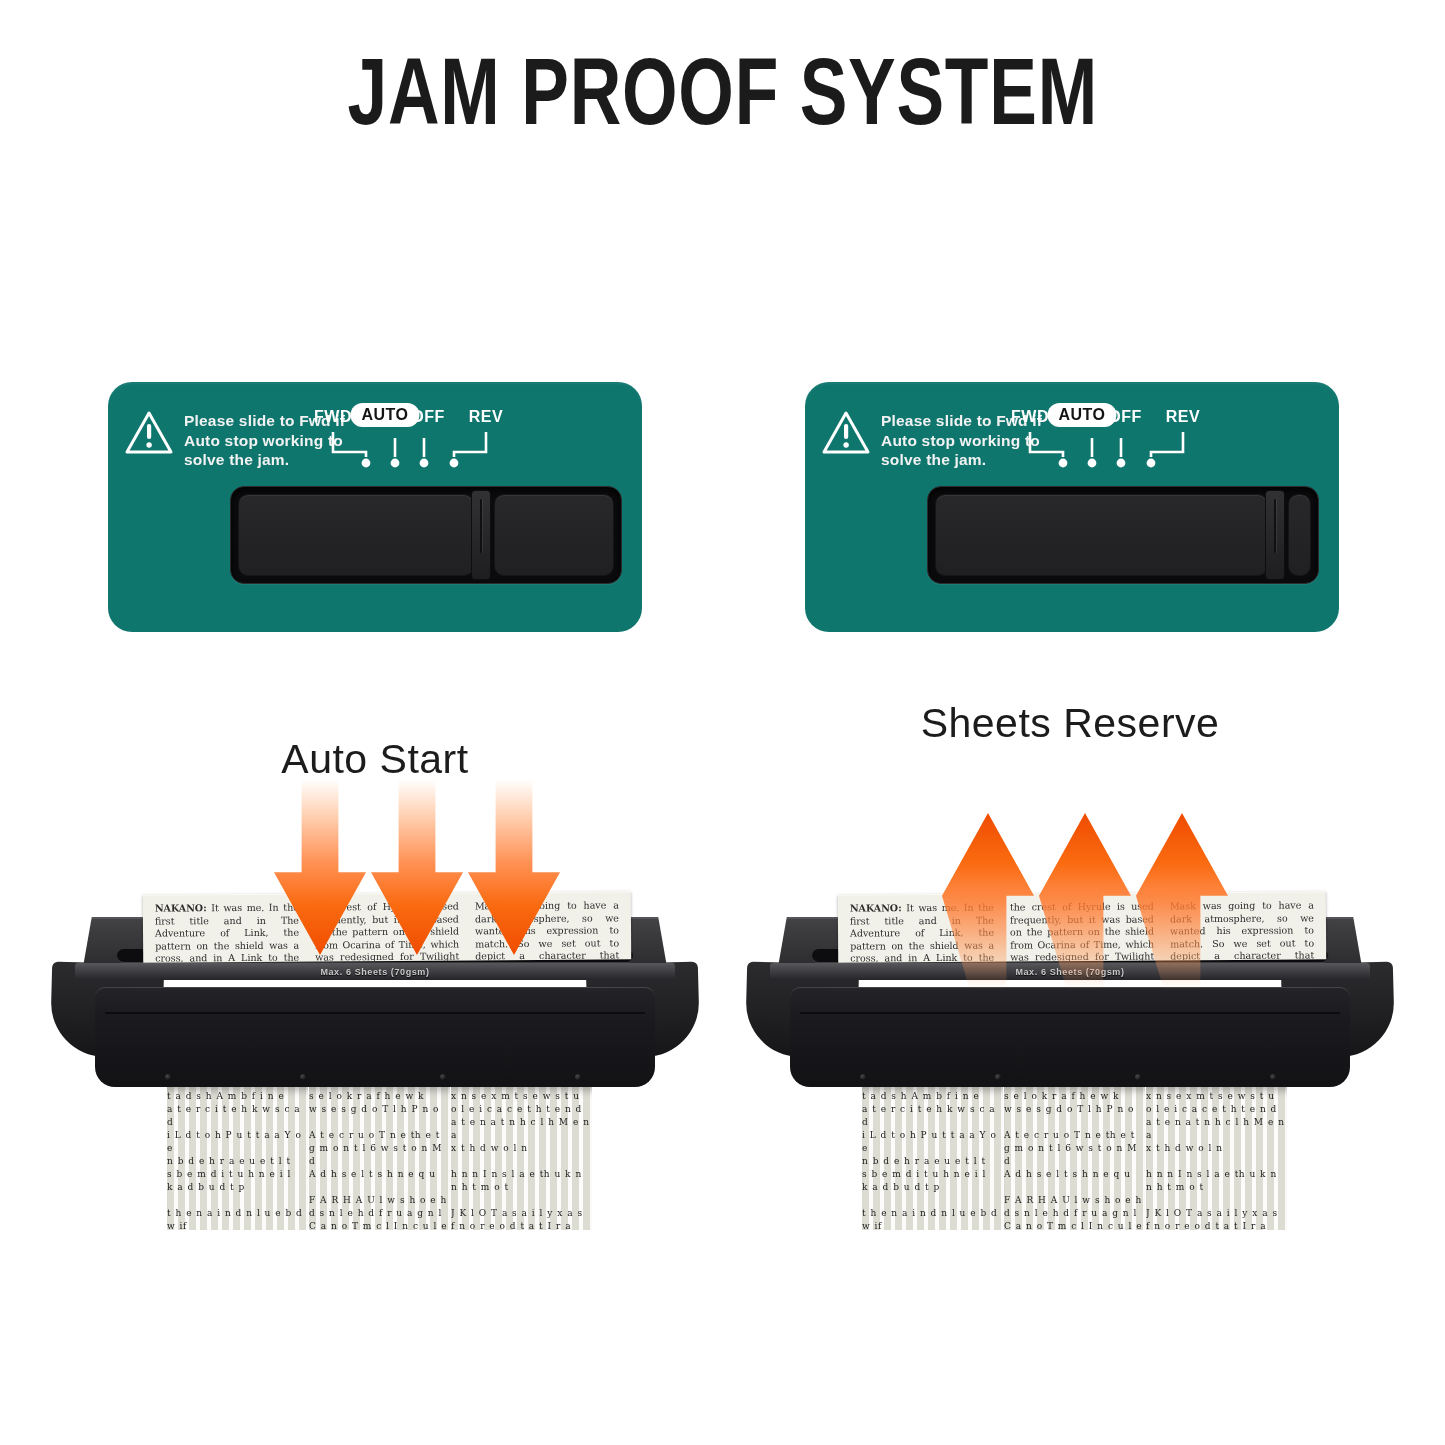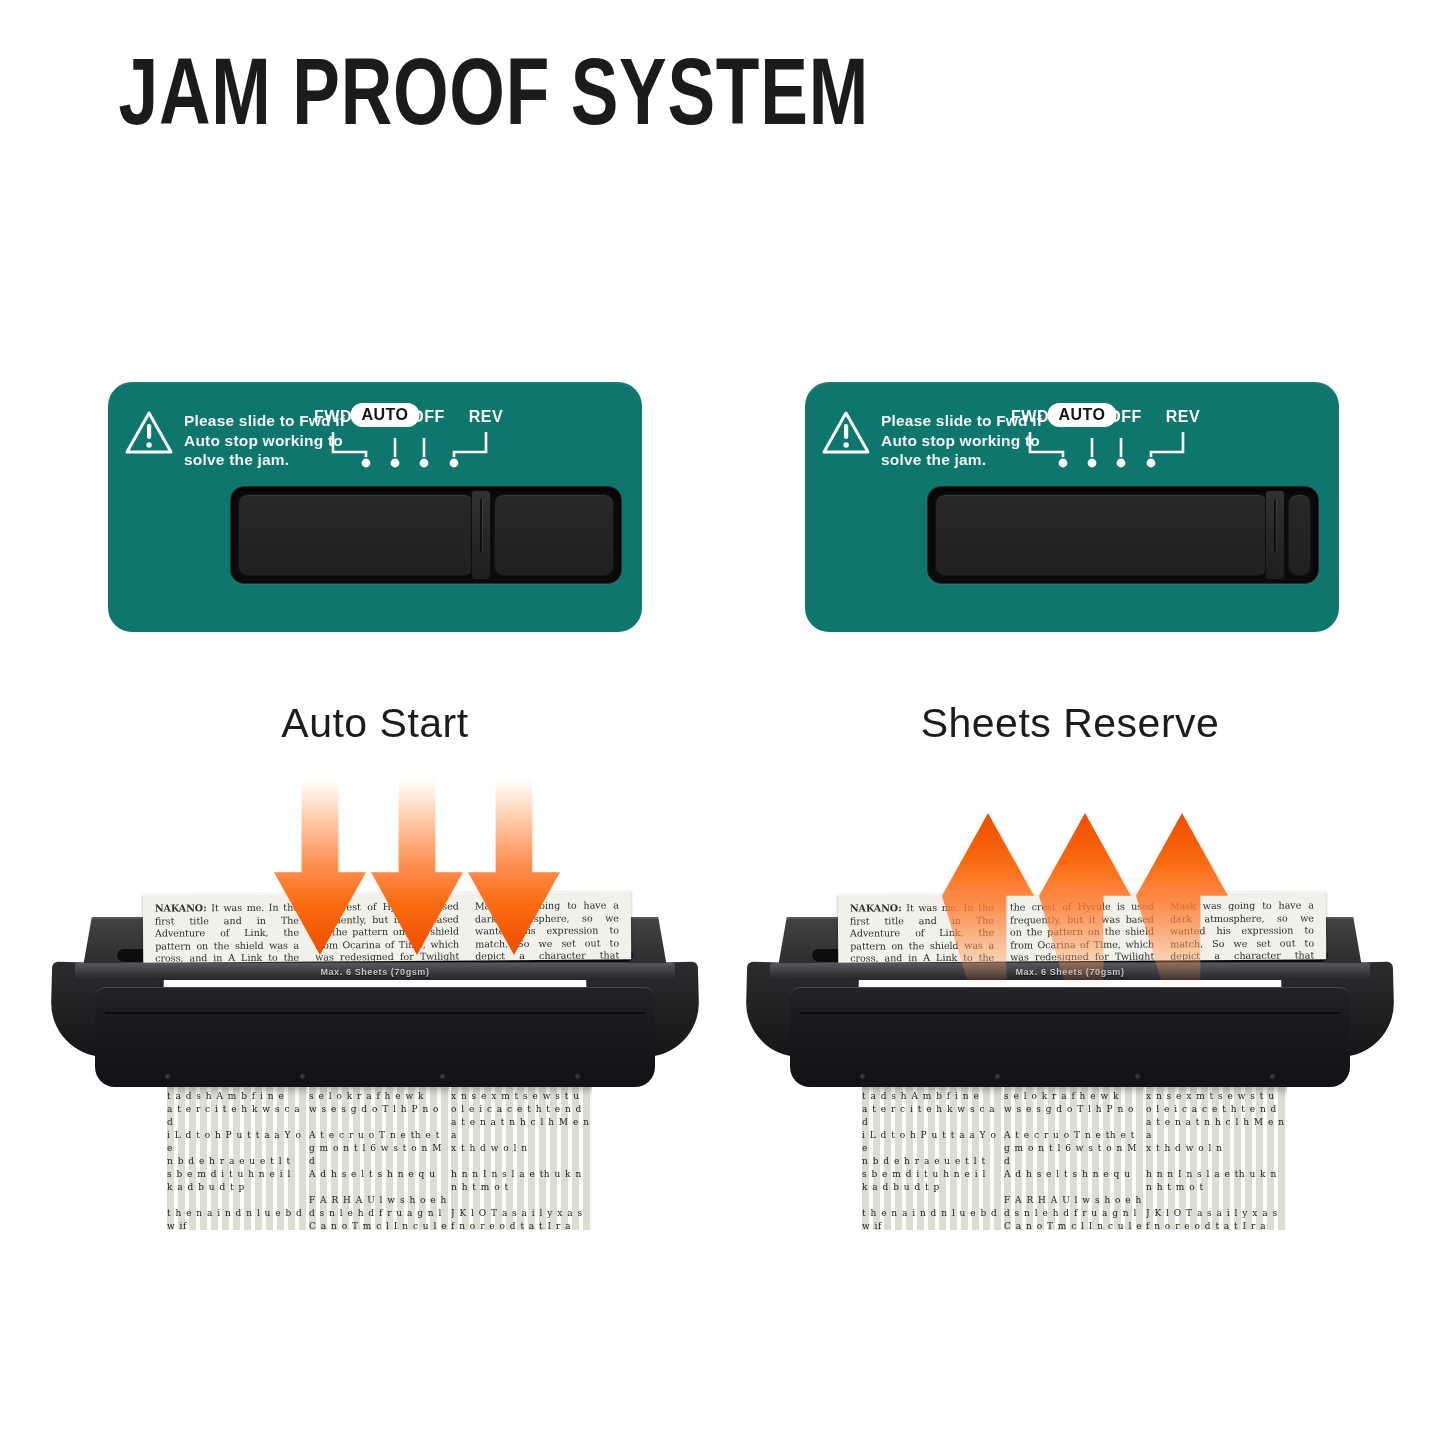"JAM PROOF SYSTEM" .title-wrap { text-align: none -> center }
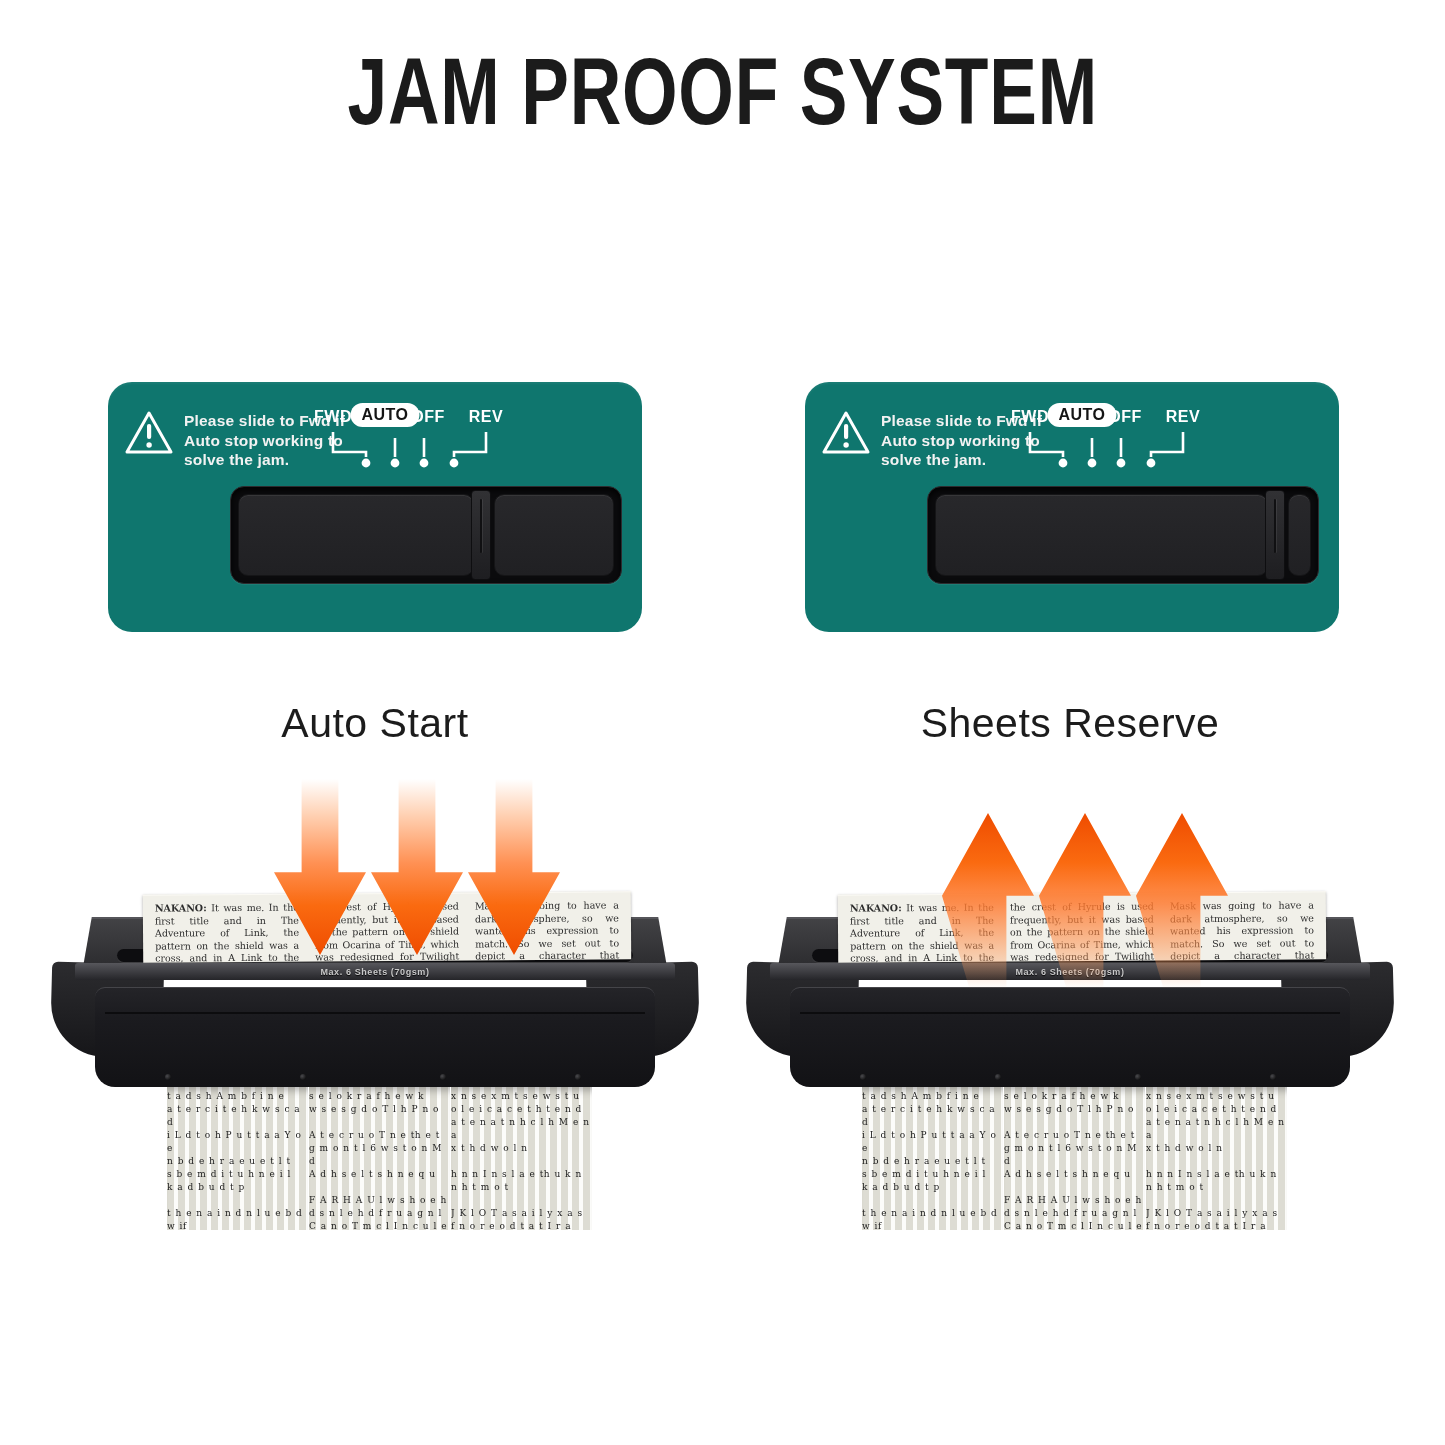"Auto Start" .sec-label--left { margin-top: none -> 36px }
